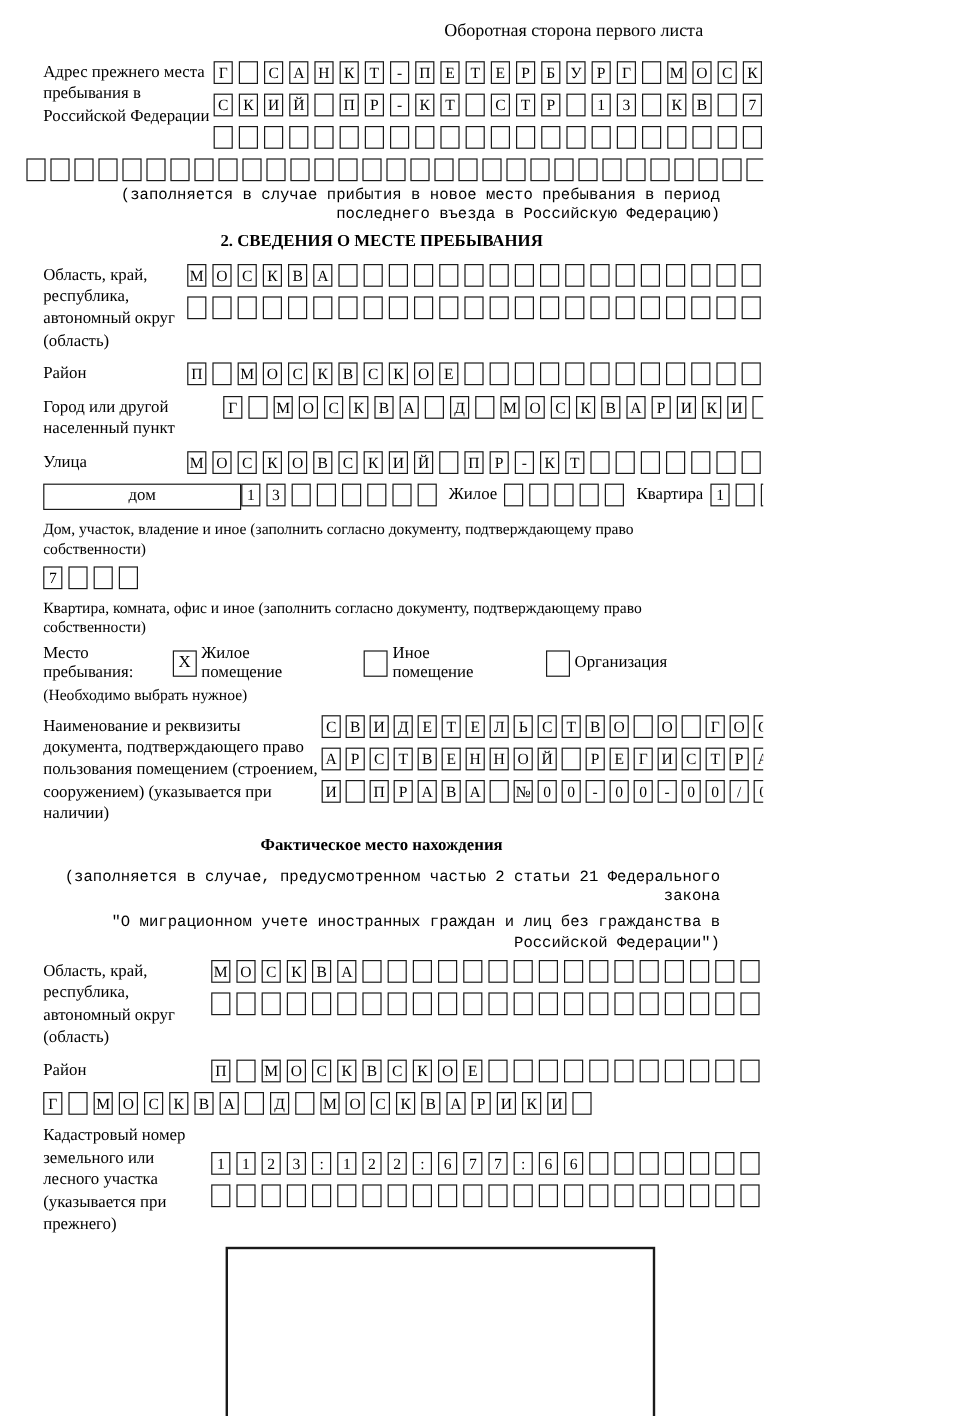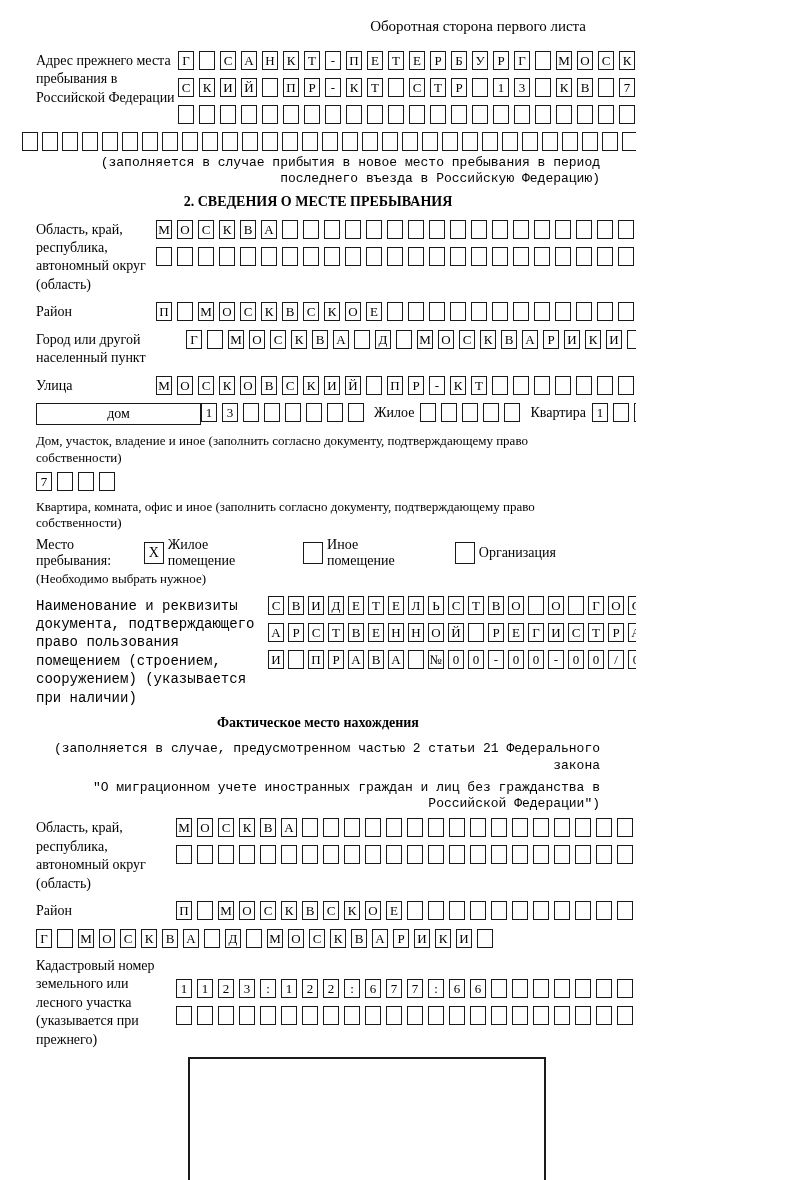"Наименование и реквизиты документа," .w232 { font-family: Liberation Mono, monospace -> none }
